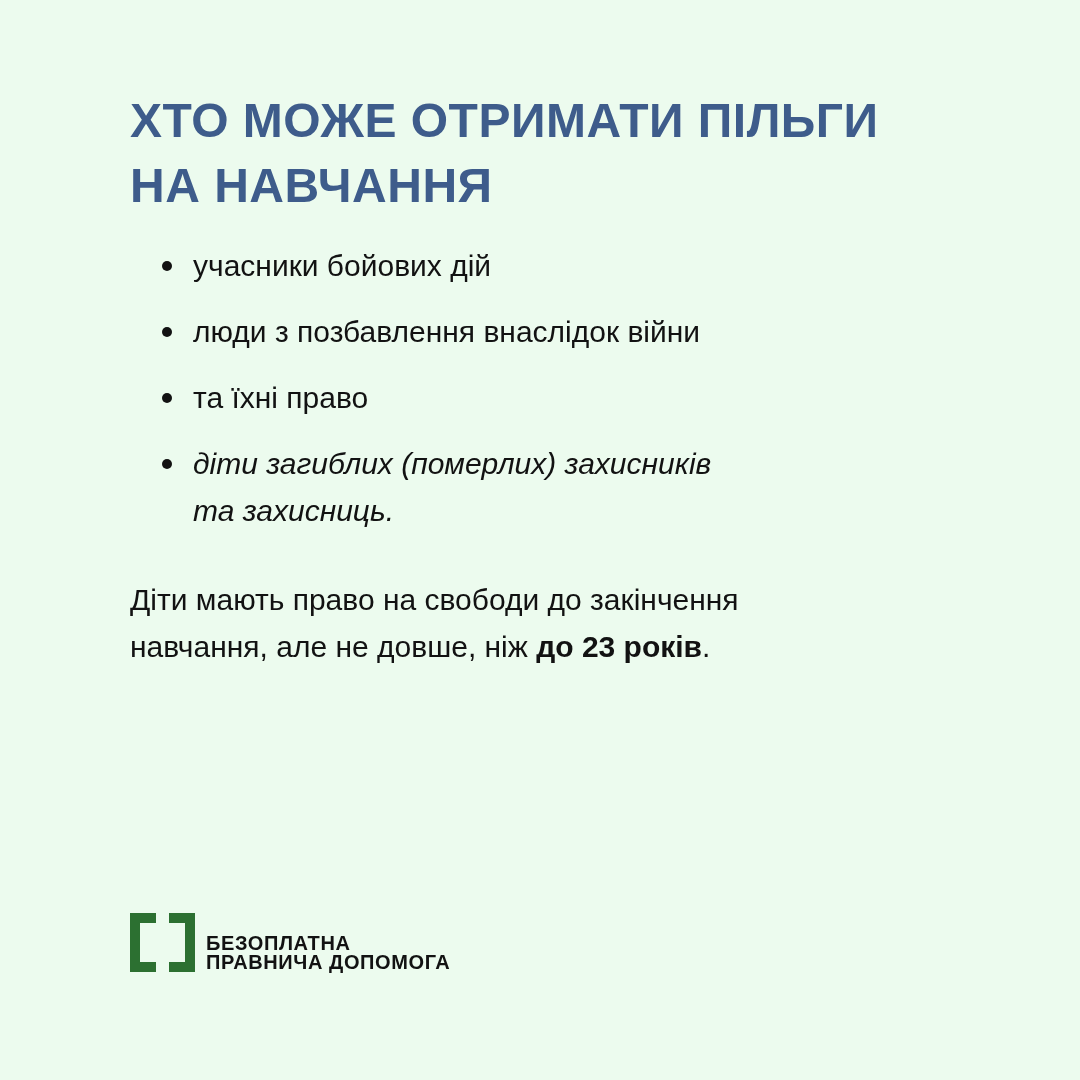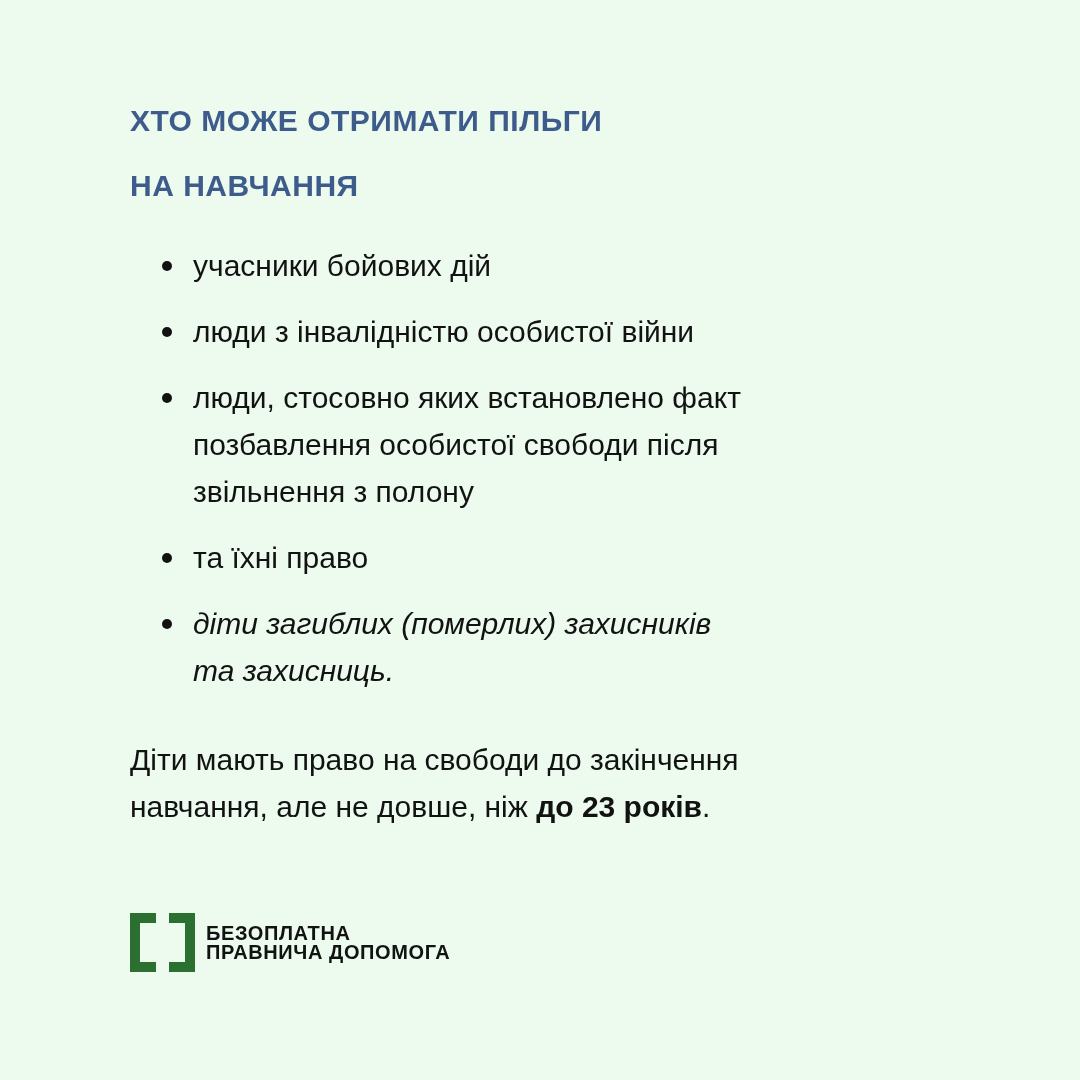"ХТО МОЖЕ ОТРИМАТИ ПІЛЬГИ" .heading { font-size: 30px -> 48px }
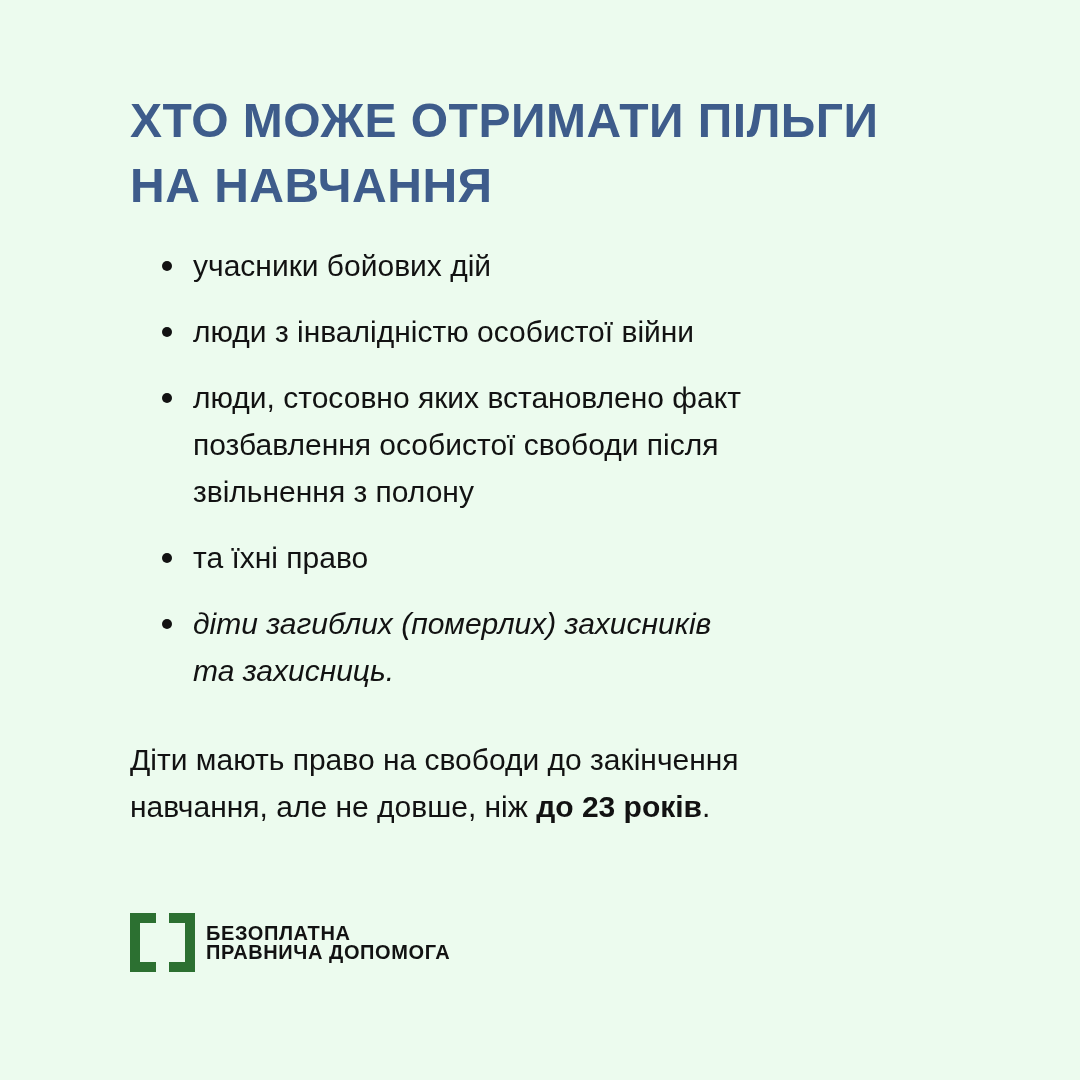"люди з інвалідністю особистої війни" span.li-text { text: інвалідністю особистої -> позбавлення внаслідок }
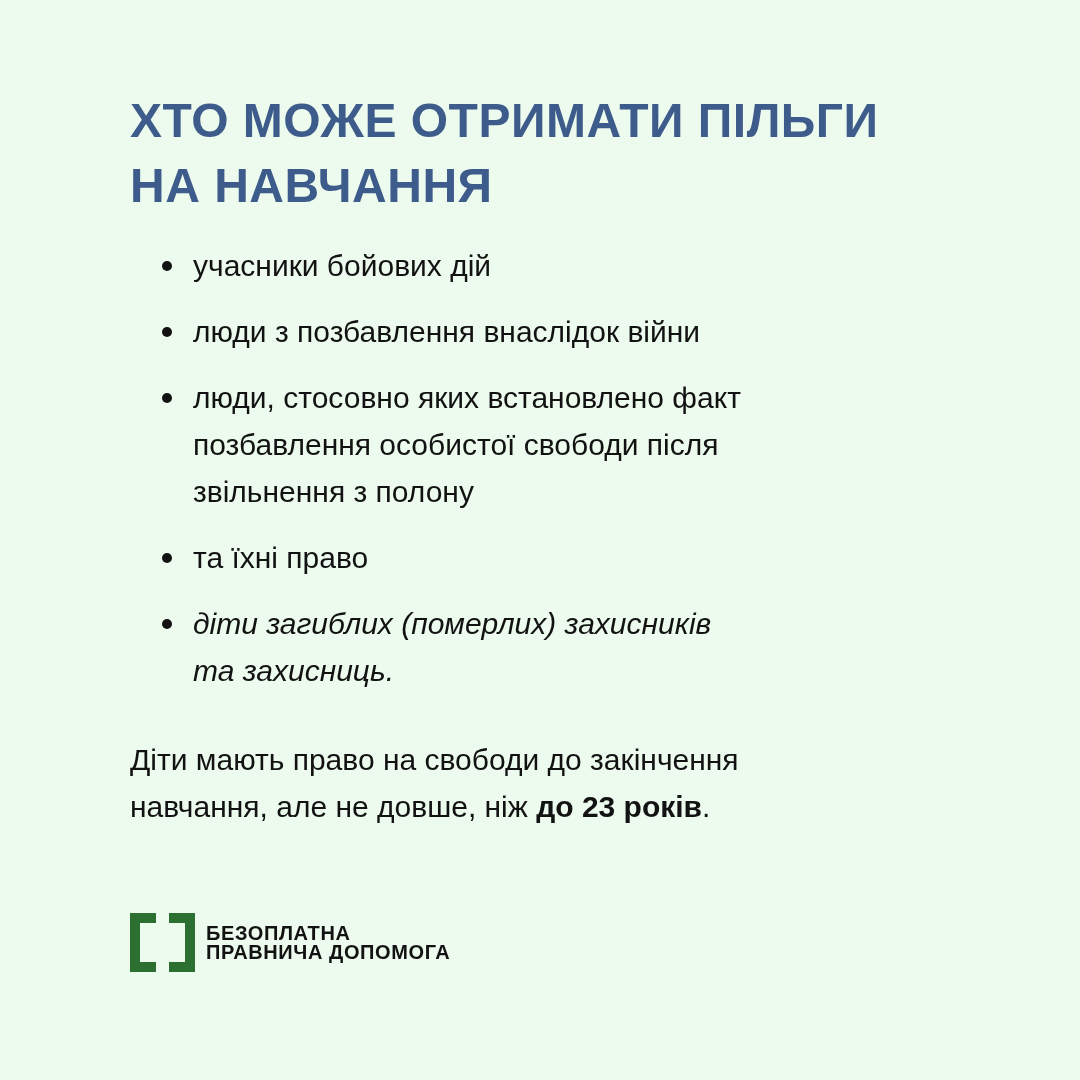"люди, стосовно яких встановлено факт" li { html: <li> <span>люди, стосовно яких встановлено факт позбавлення особистої свободи після звільнення з полону</span> </li> -> none }
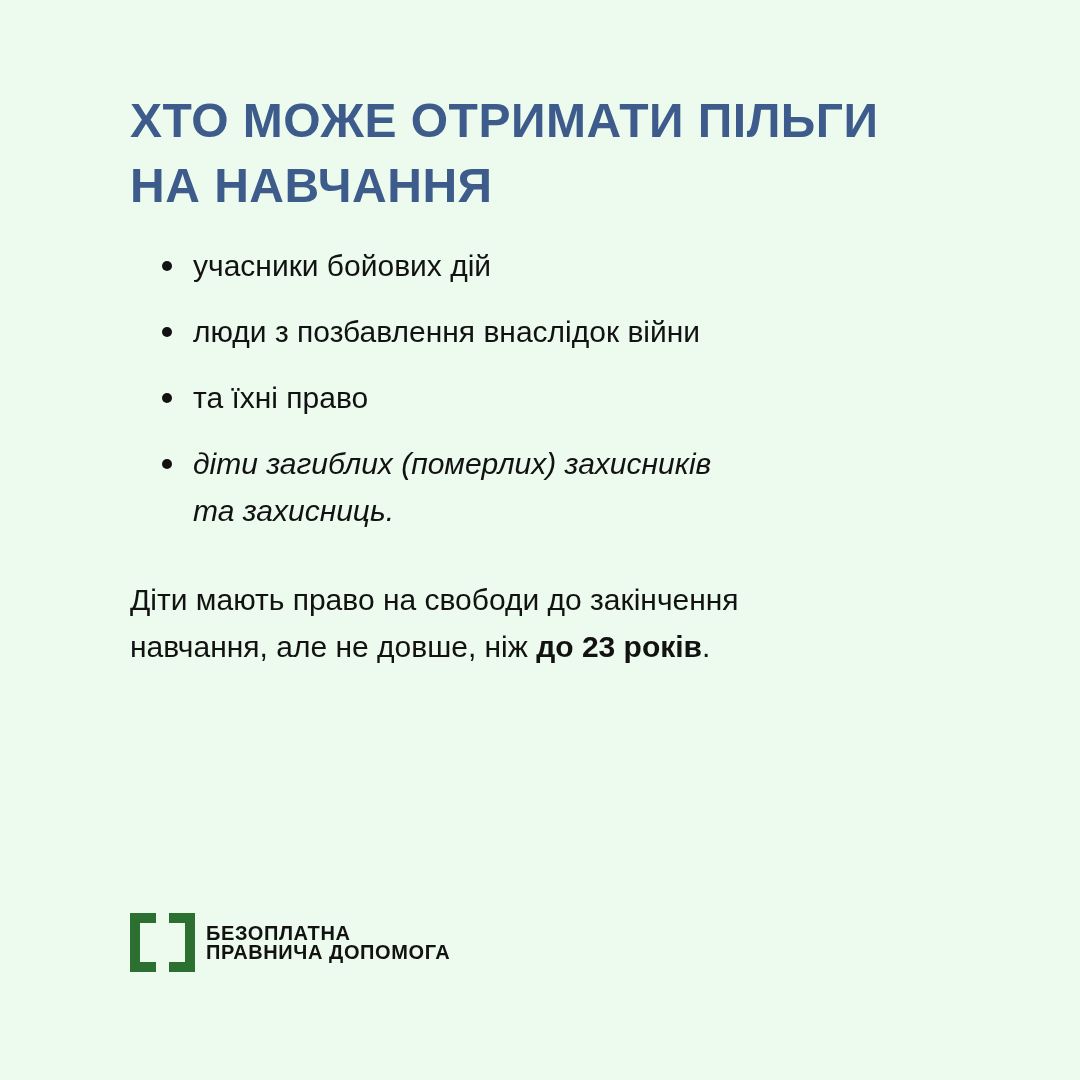"БЕЗОПЛАТНА" .logo { align-items: center -> flex-end }
